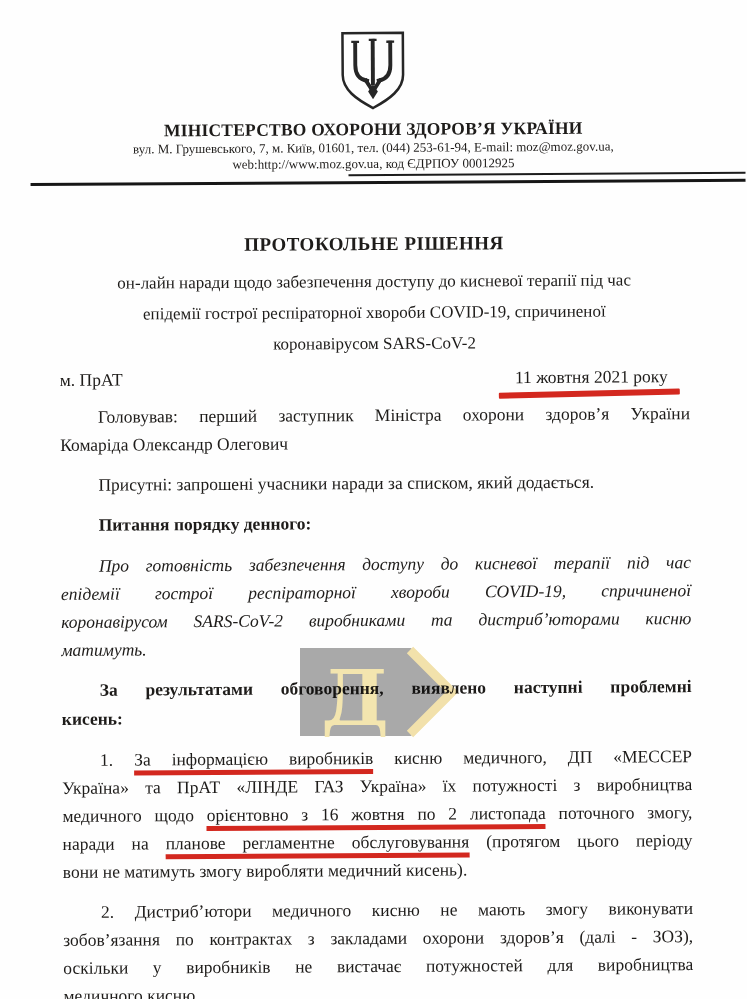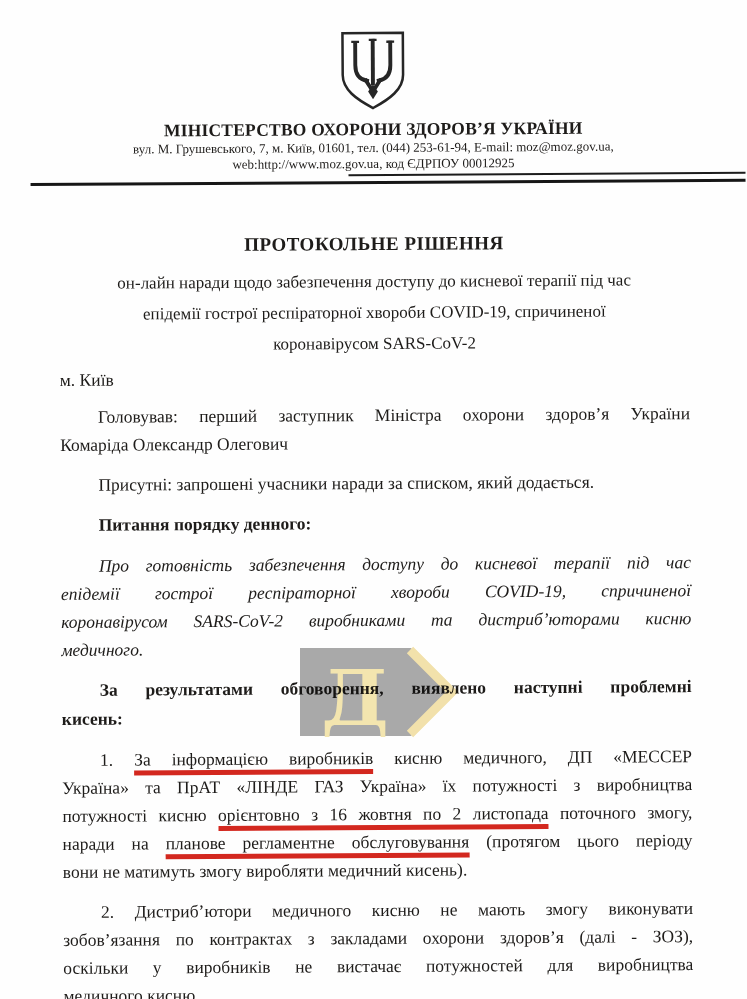"м. Київ" span { text: Київ -> ПрАТ }
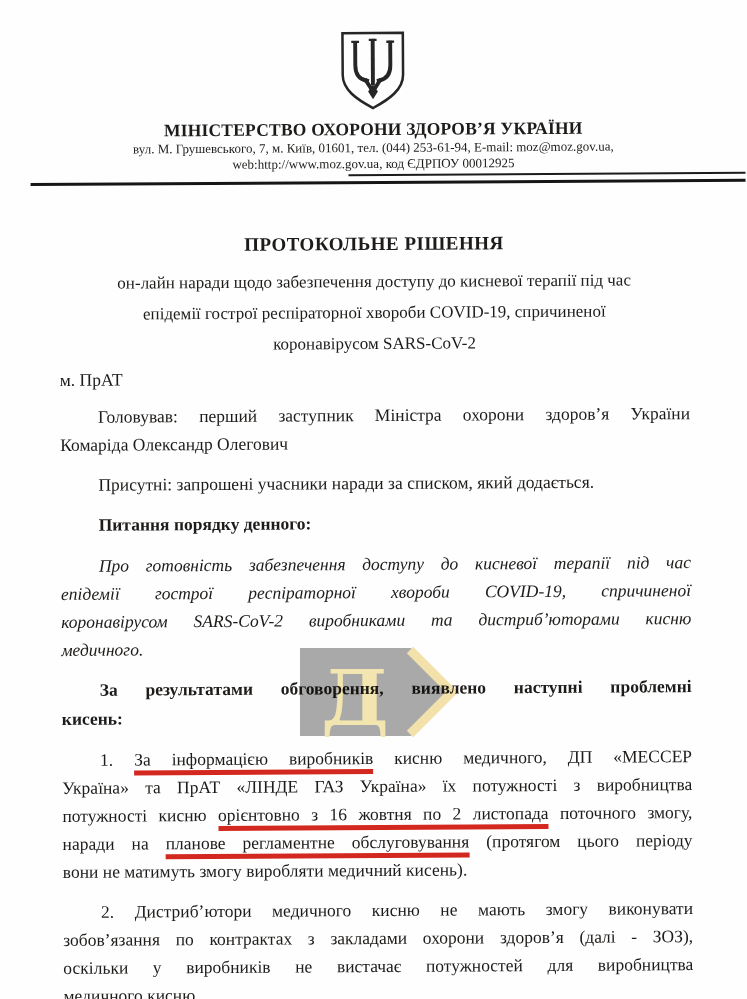"11 жовтня 2021 року" span.date-wrap { html: none -> <span> <span>11 жовтня 2021 року</span> <span></span> </span> }
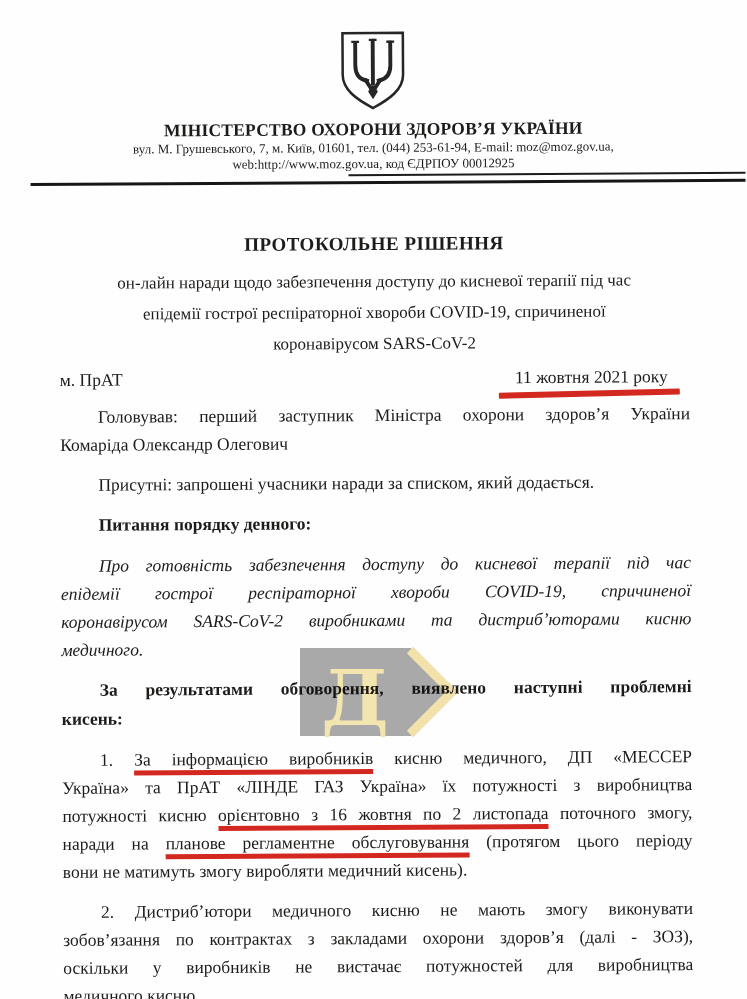"медичного." span { text: медичного -> матимуть }
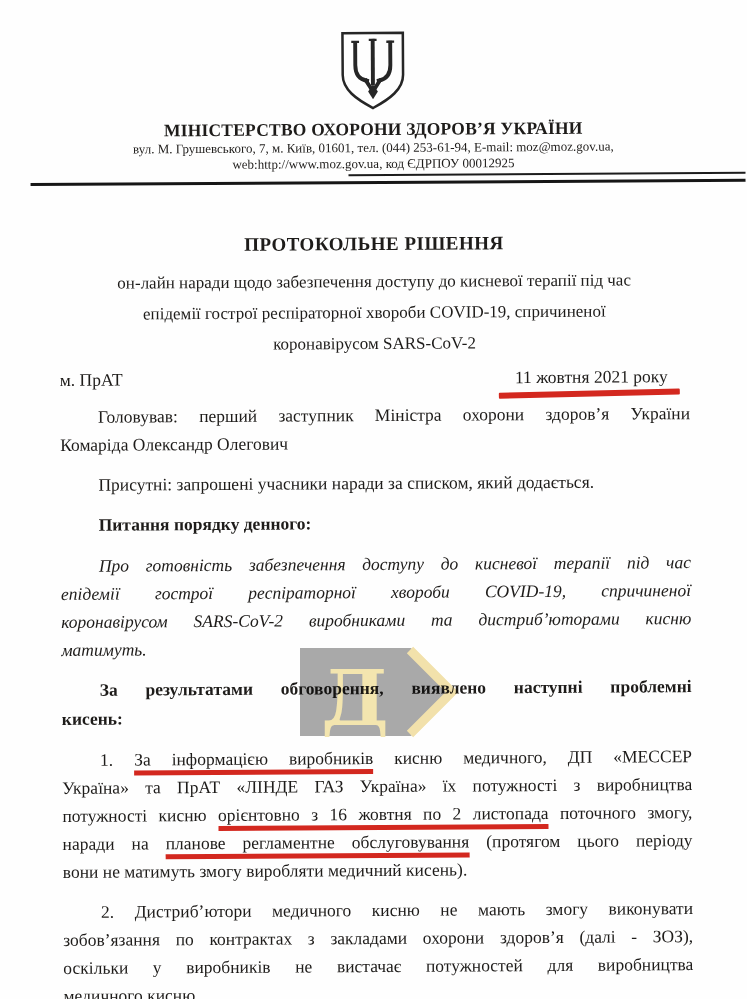"потужності кисню" span { text: потужності кисню -> медичного щодо }
